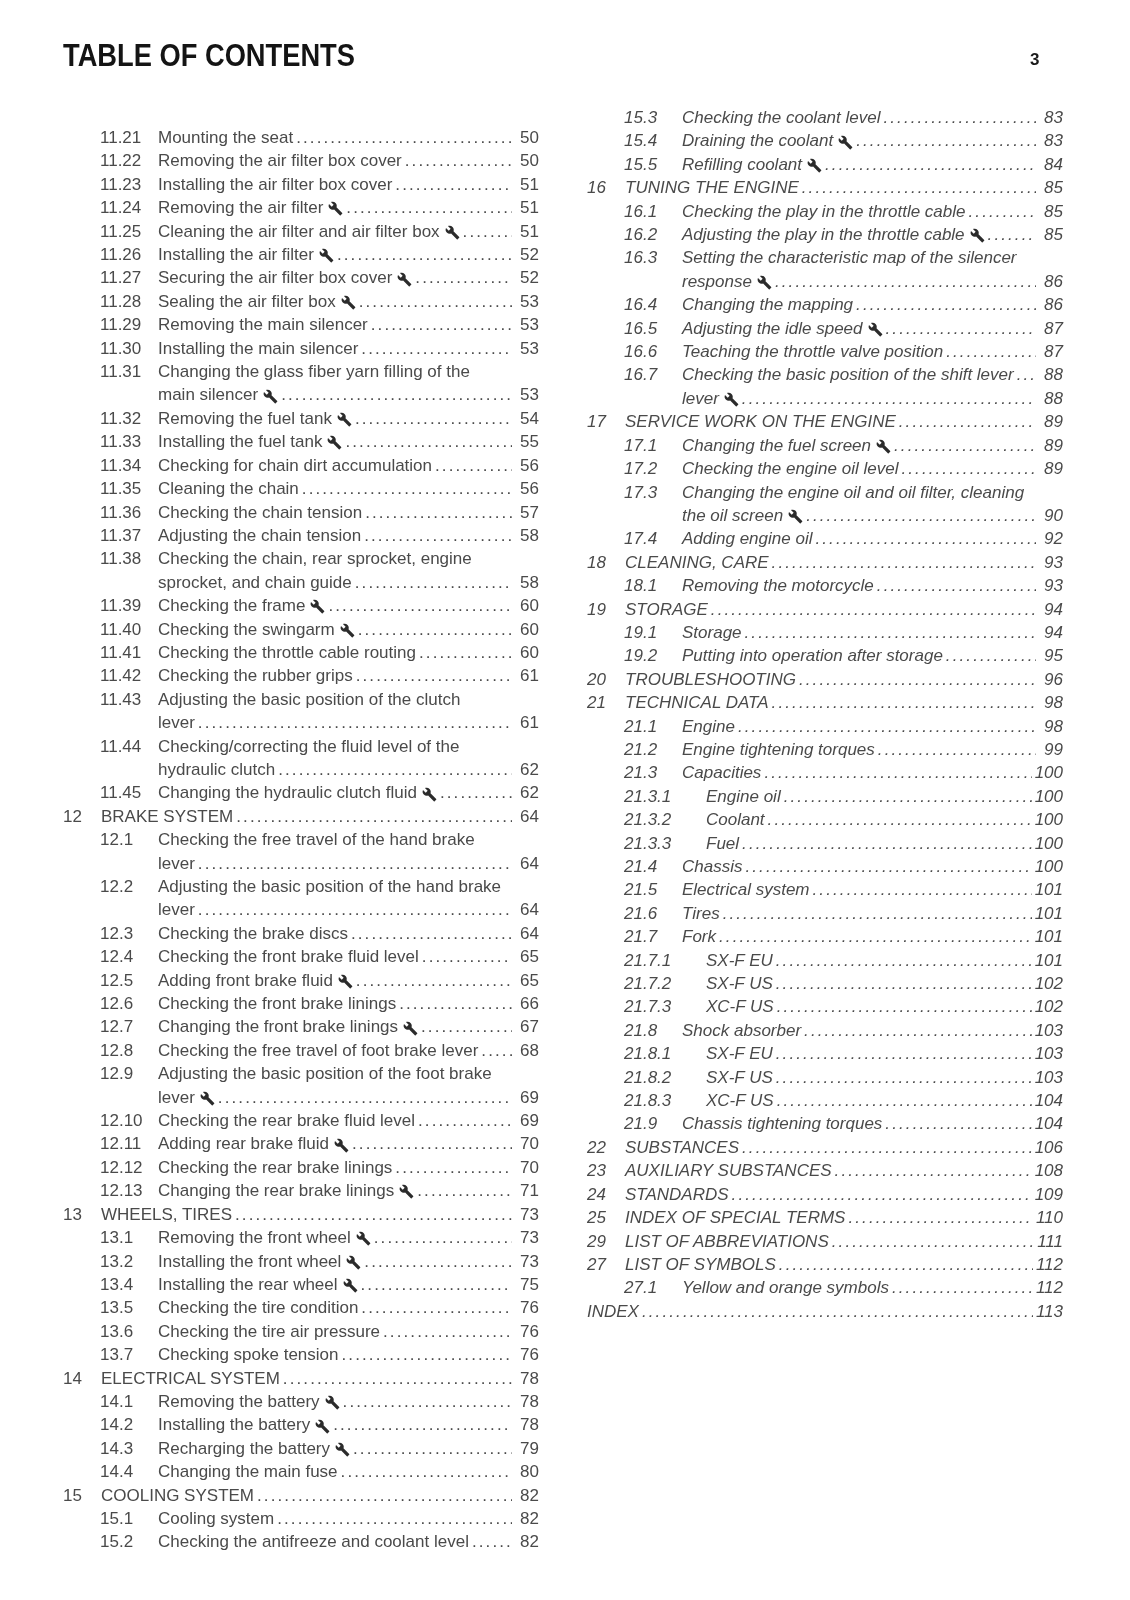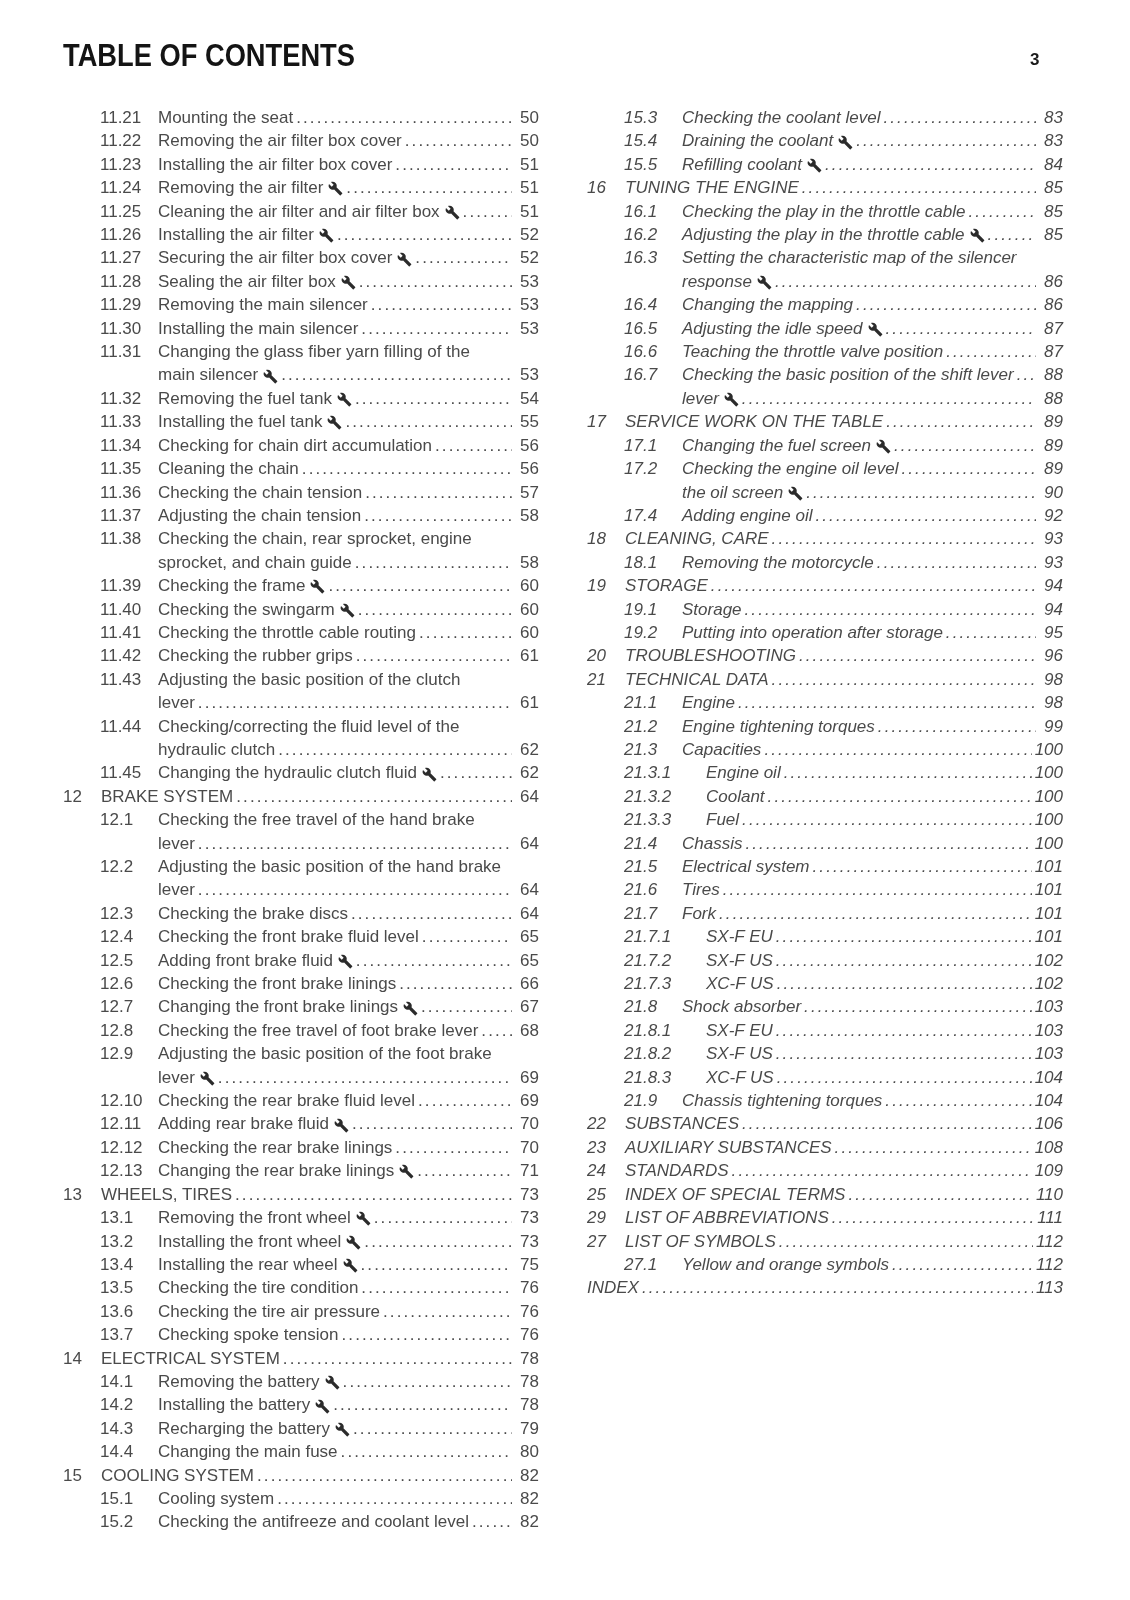"11.21" .col-left { margin-top: none -> 20px }
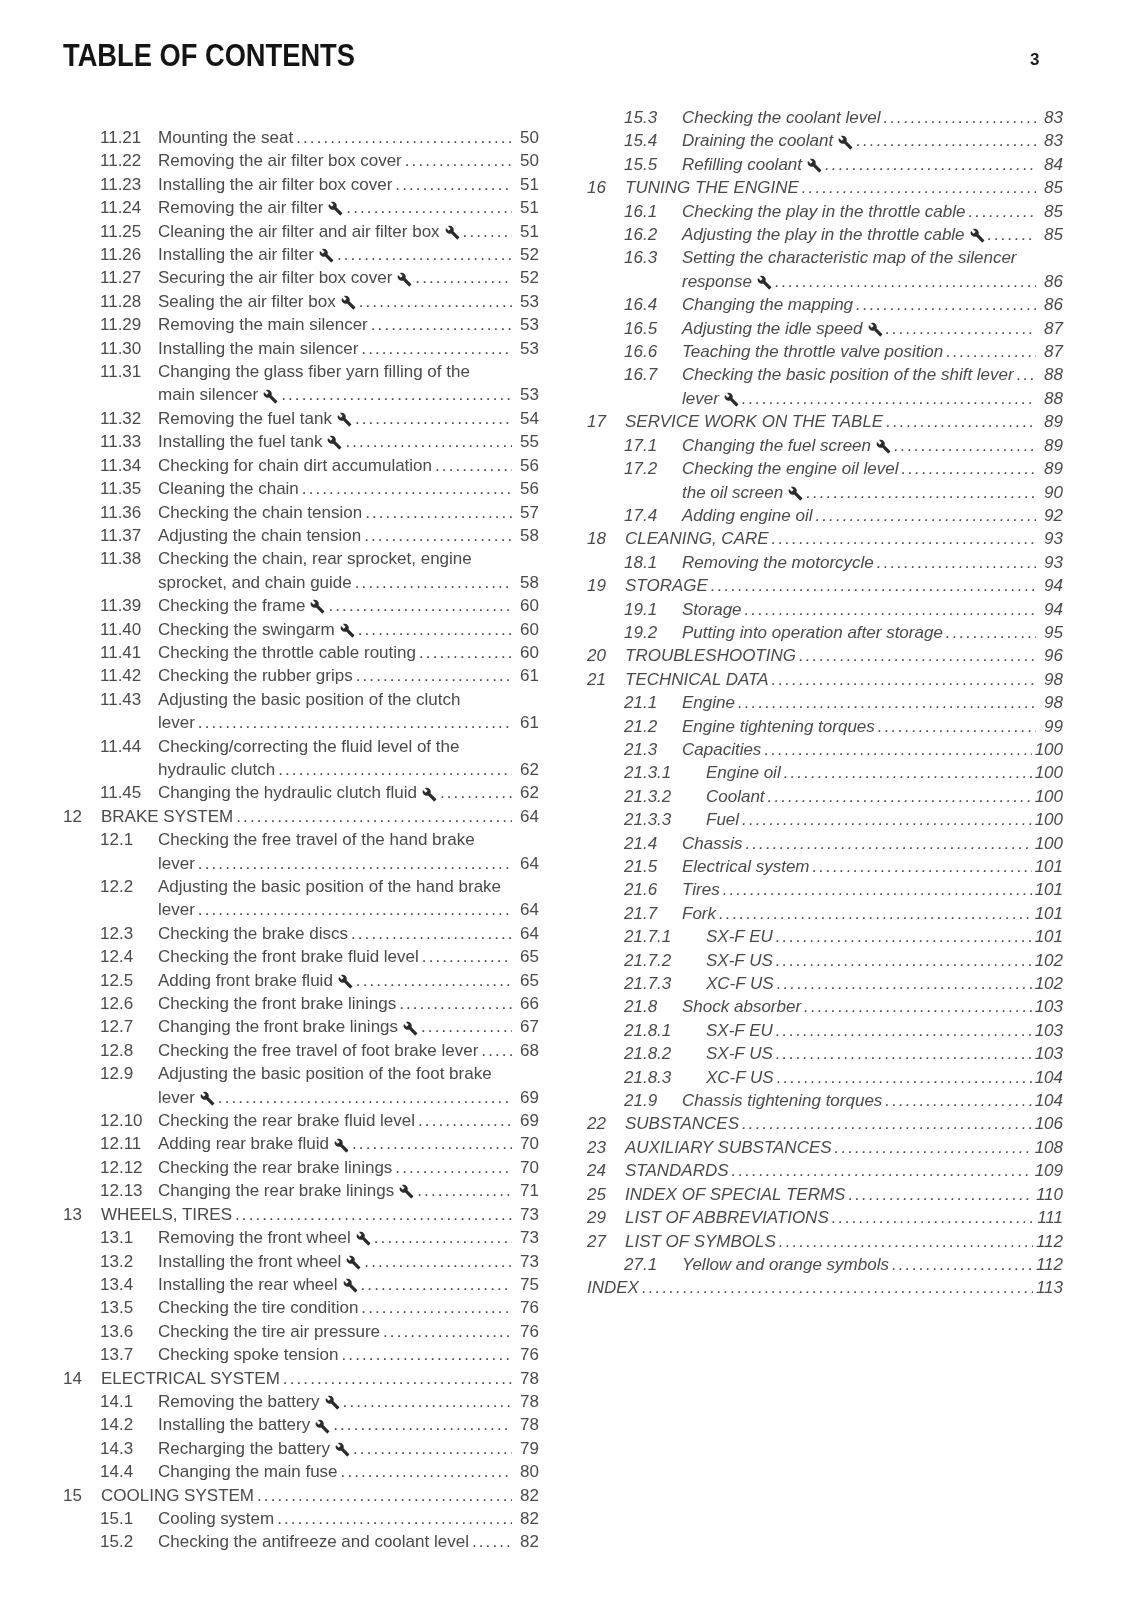"SERVICE WORK ON THE TABLE" span.text { text: TABLE -> ENGINE }
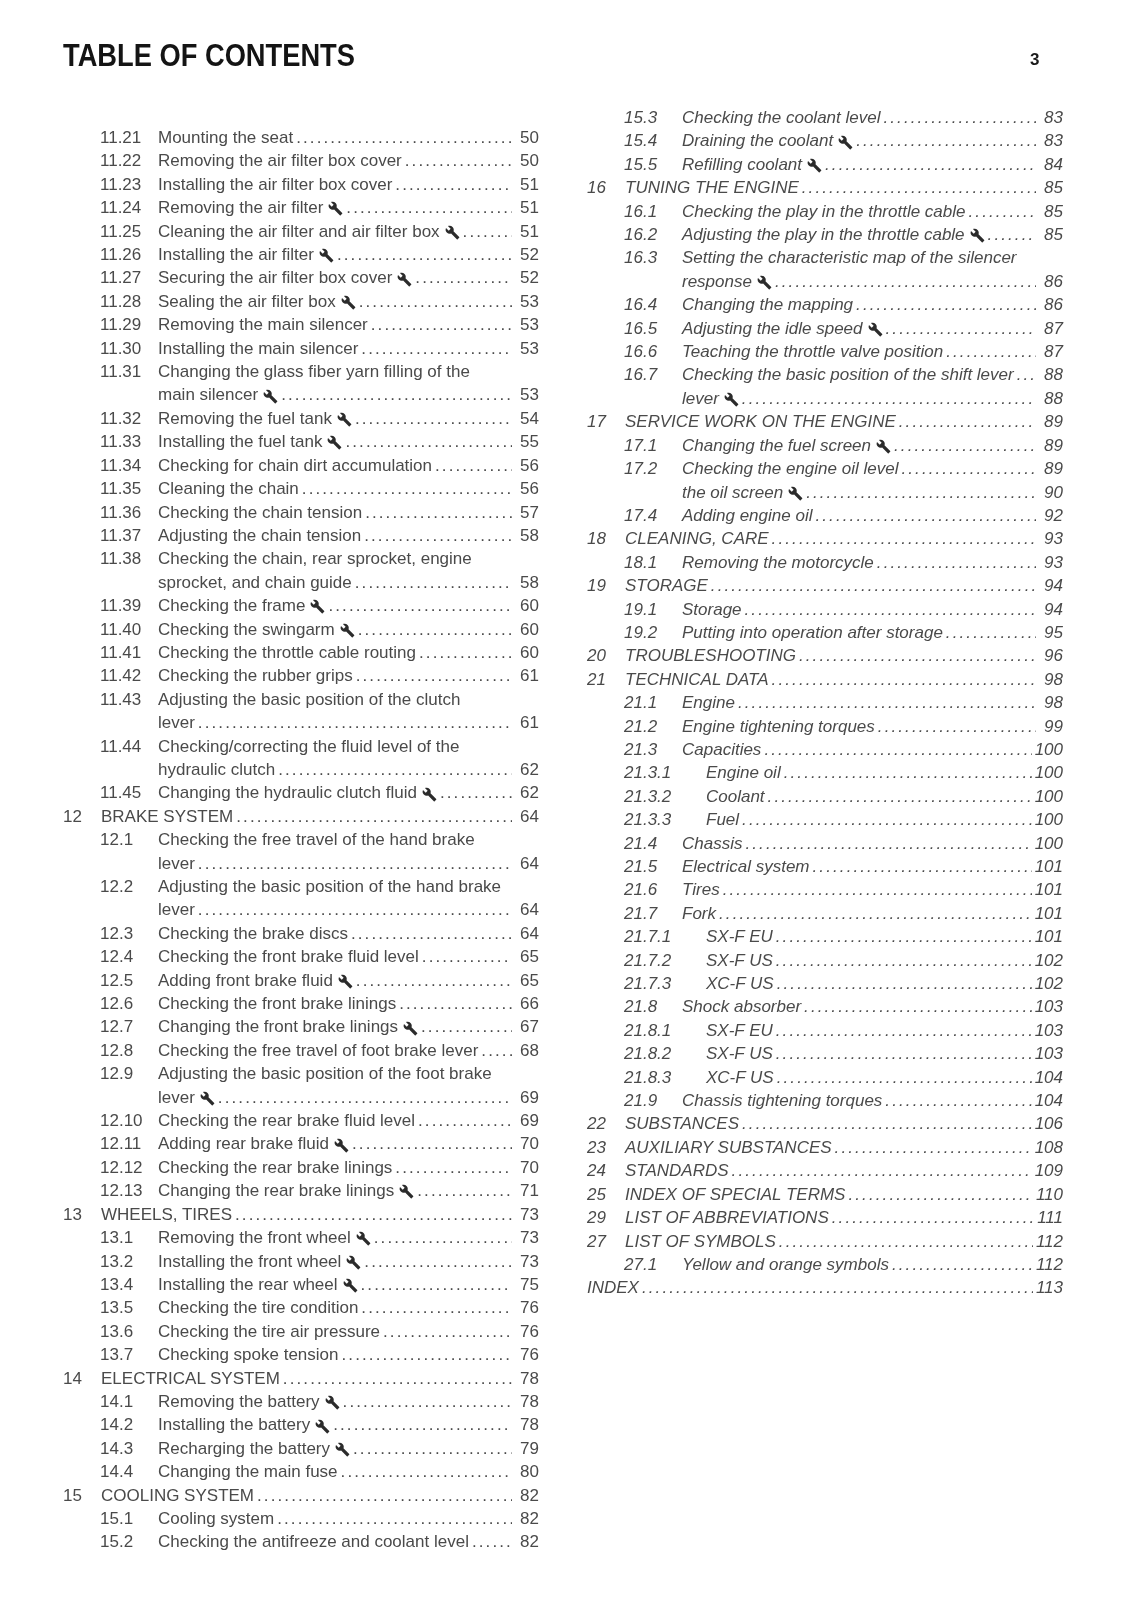"17.3" div.line { html: none -> <div> <span>17.3</span> <span>Changing the engine oil and oil filter, cleaning</span> </div> }
